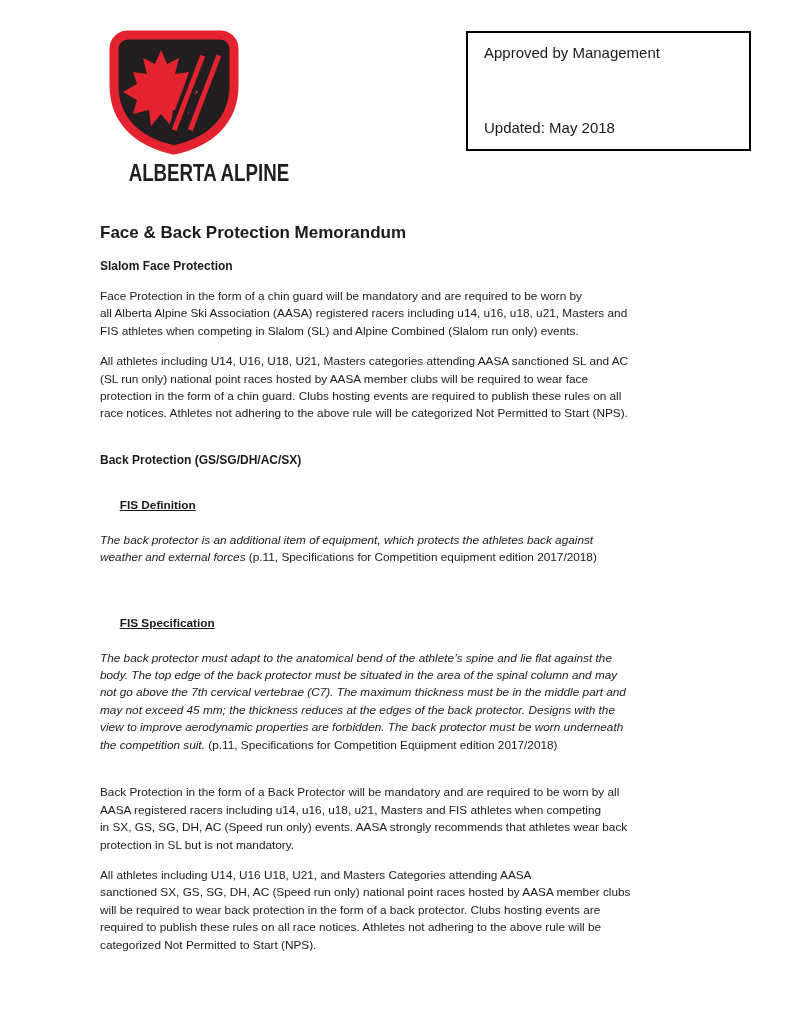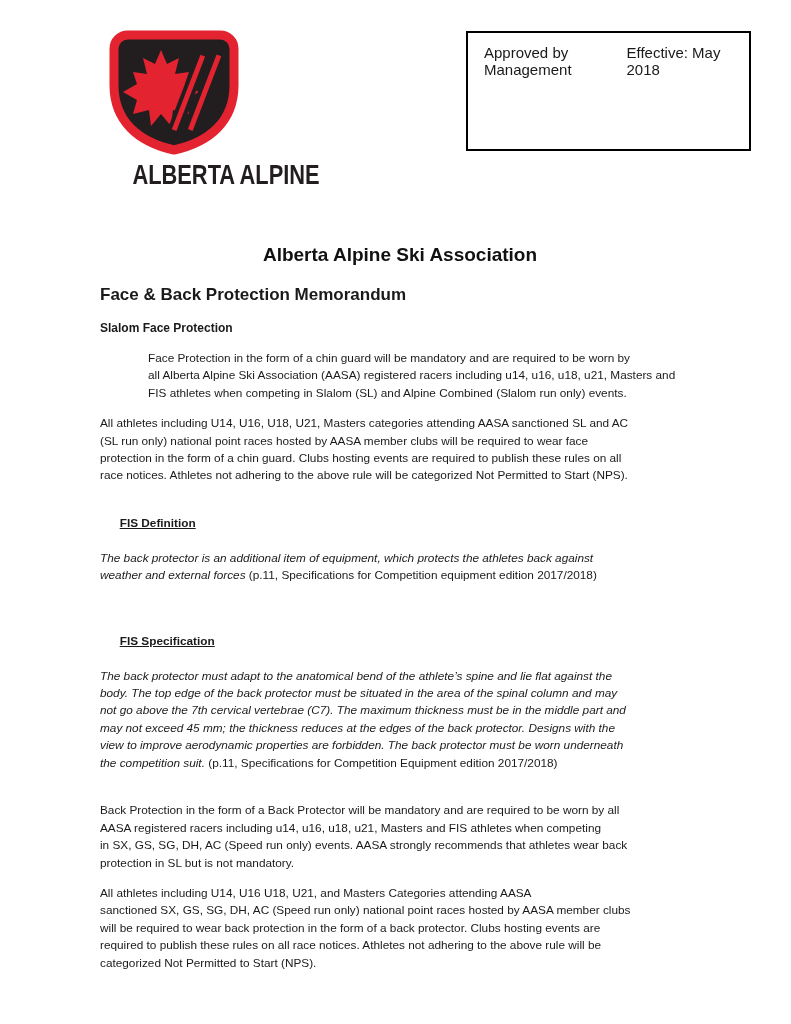"Approved by Management" .approval-box { flex-direction: row -> column }
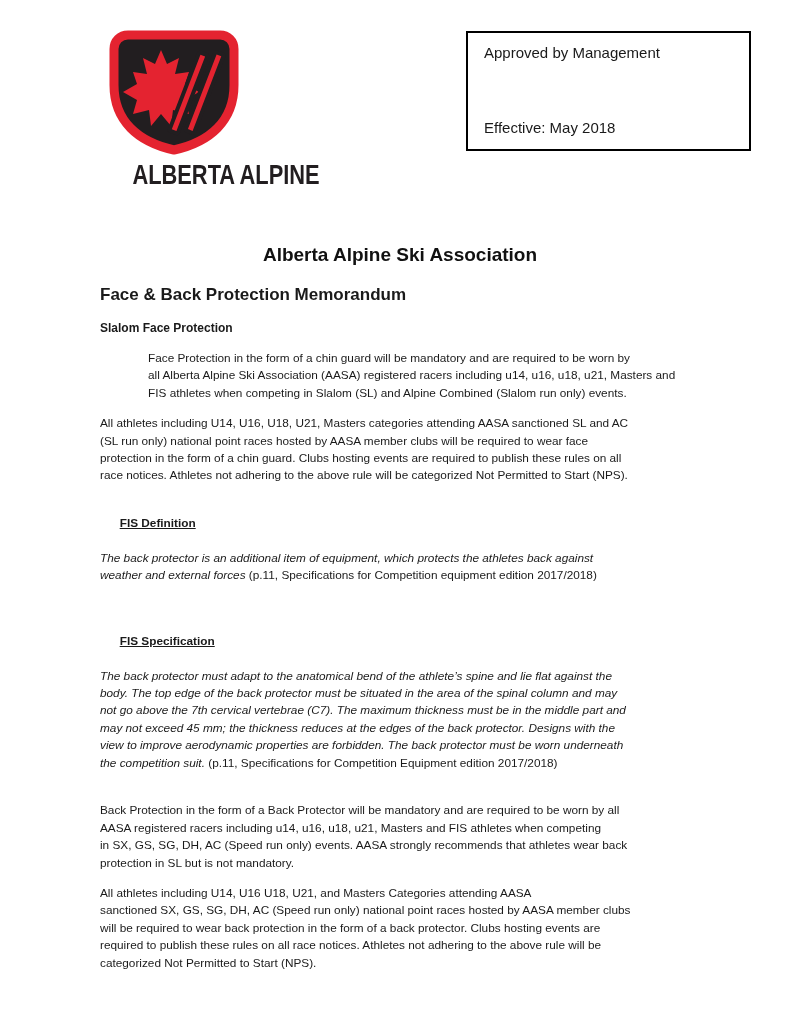"Effective: May 2018" div { html: <div>Effective: May 2018</div> -> none }
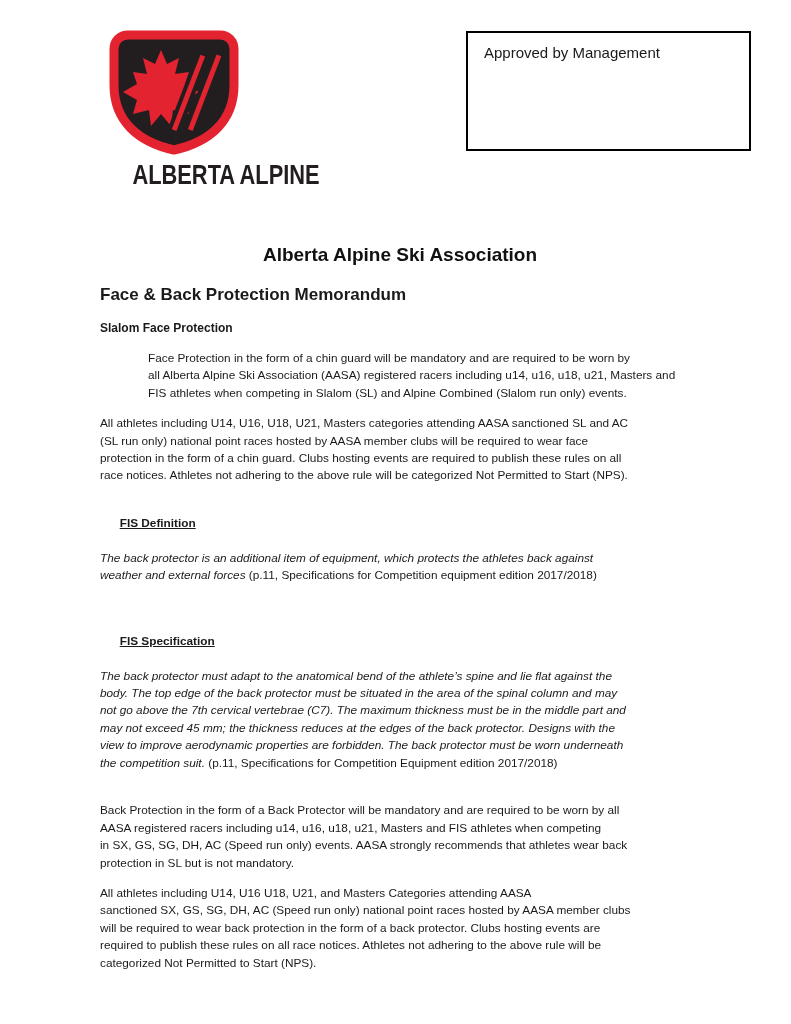"Updated: May 2018" div { html: none -> <div>Updated: May 2018</div> }
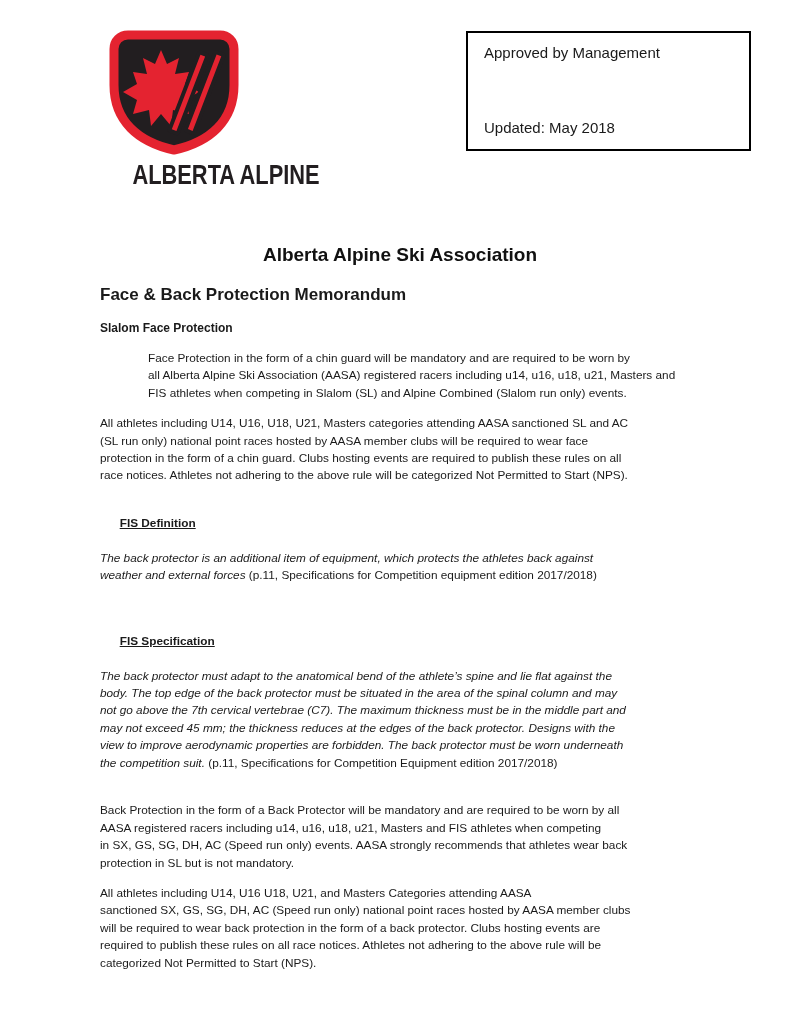"ALBERTA ALPINE" .logo-wordmark { font-size: 28px -> 24px }
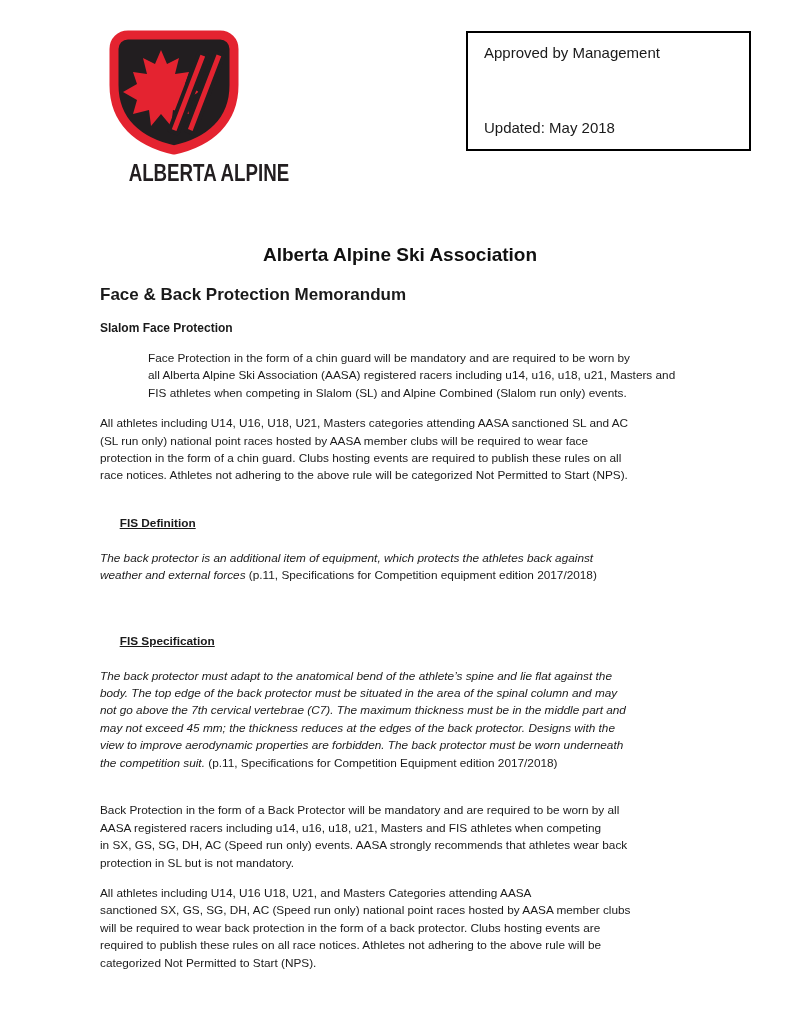"Alberta Alpine Ski Association" h1.doc-title { html: <h1>Alberta Alpine Ski Association</h1> -> none }
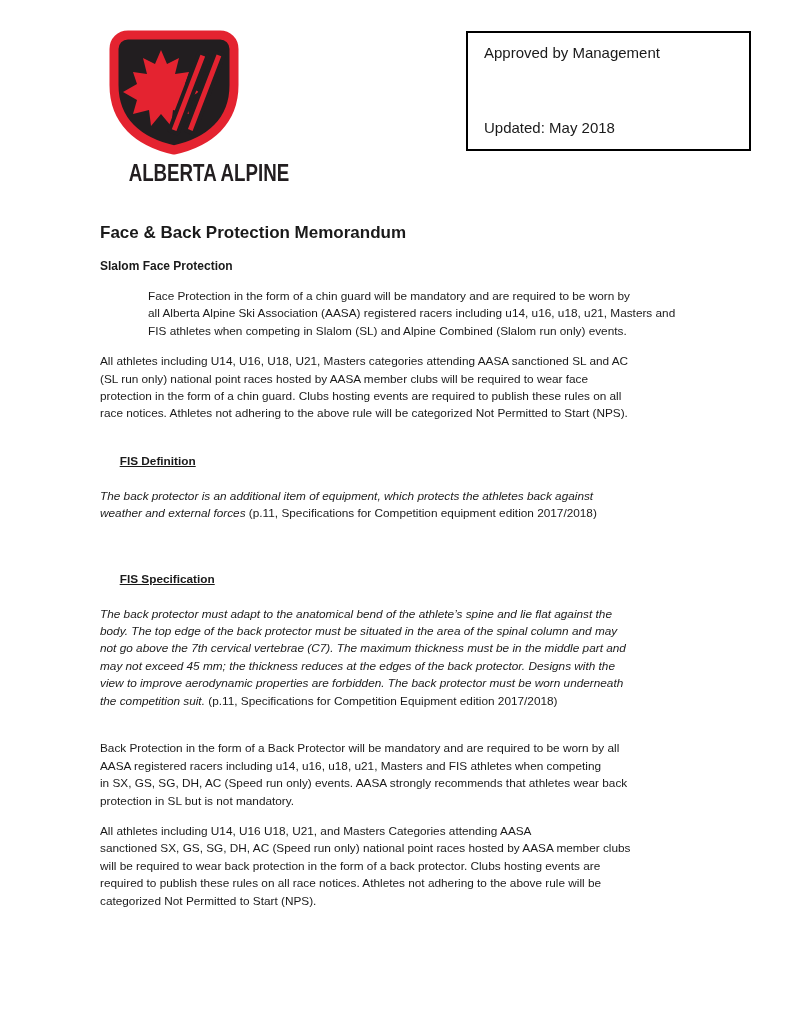"Face Protection in the form" .para-first { margin-left: 48px -> none }
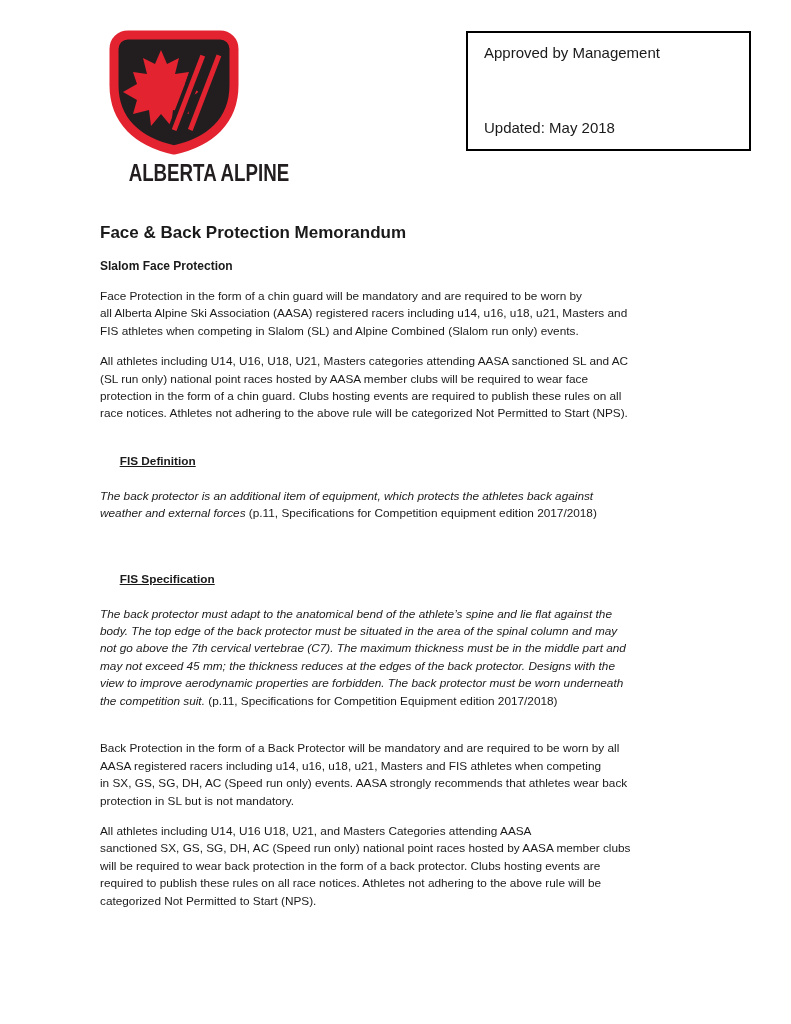"Back Protection (GS/SG/DH/AC/SX)" h3.sub-heading { html: none -> <h3>Back Protection (GS/SG/DH/AC/SX)</h3> }
